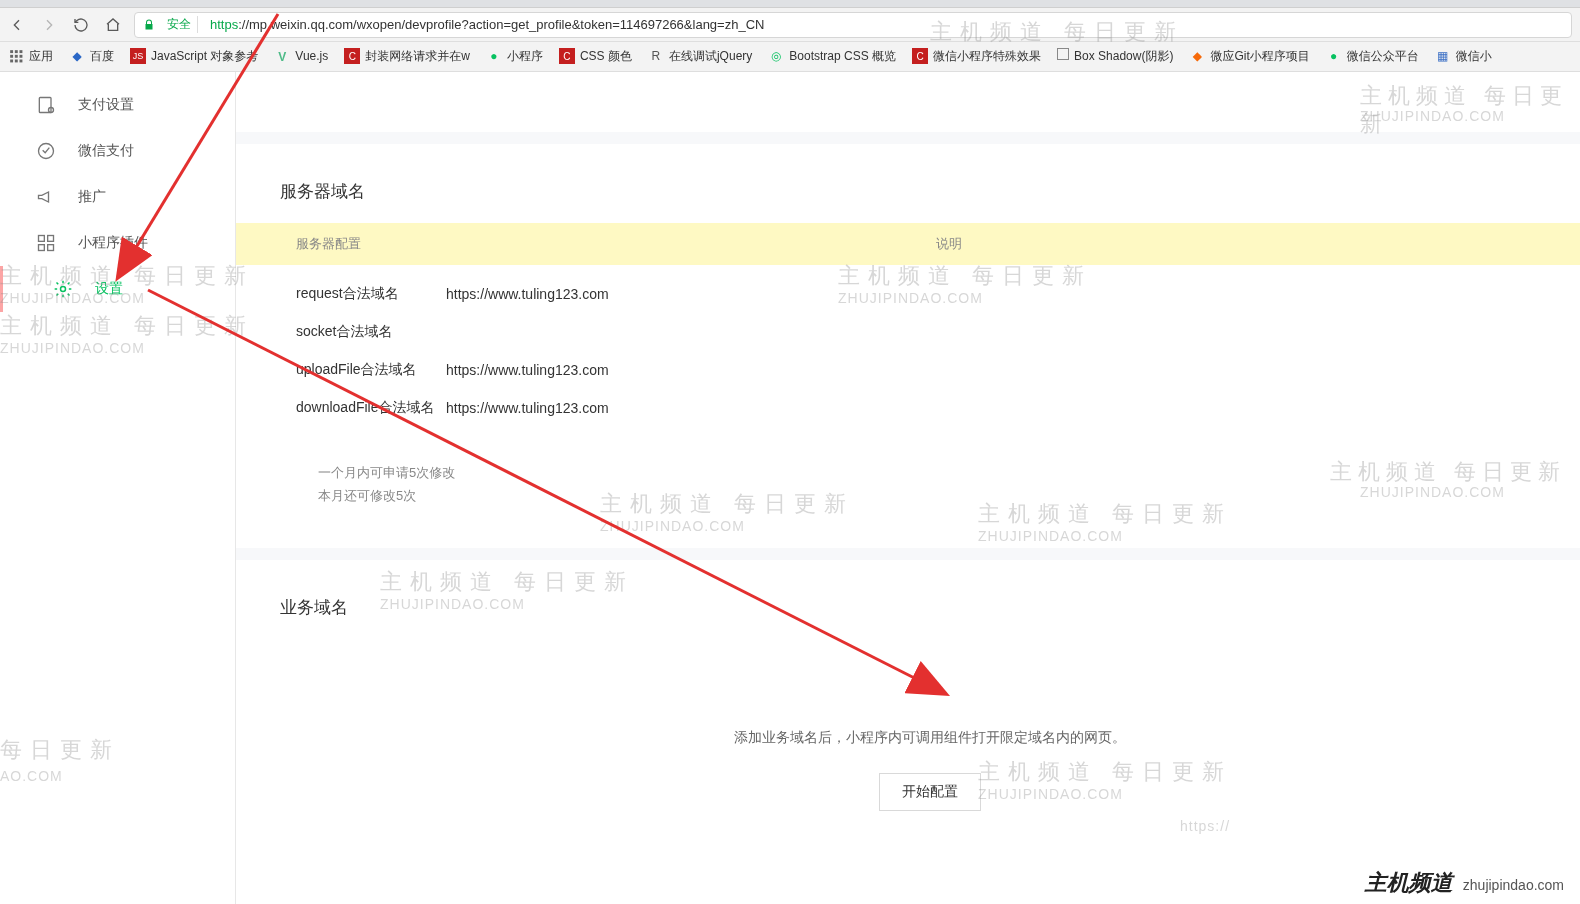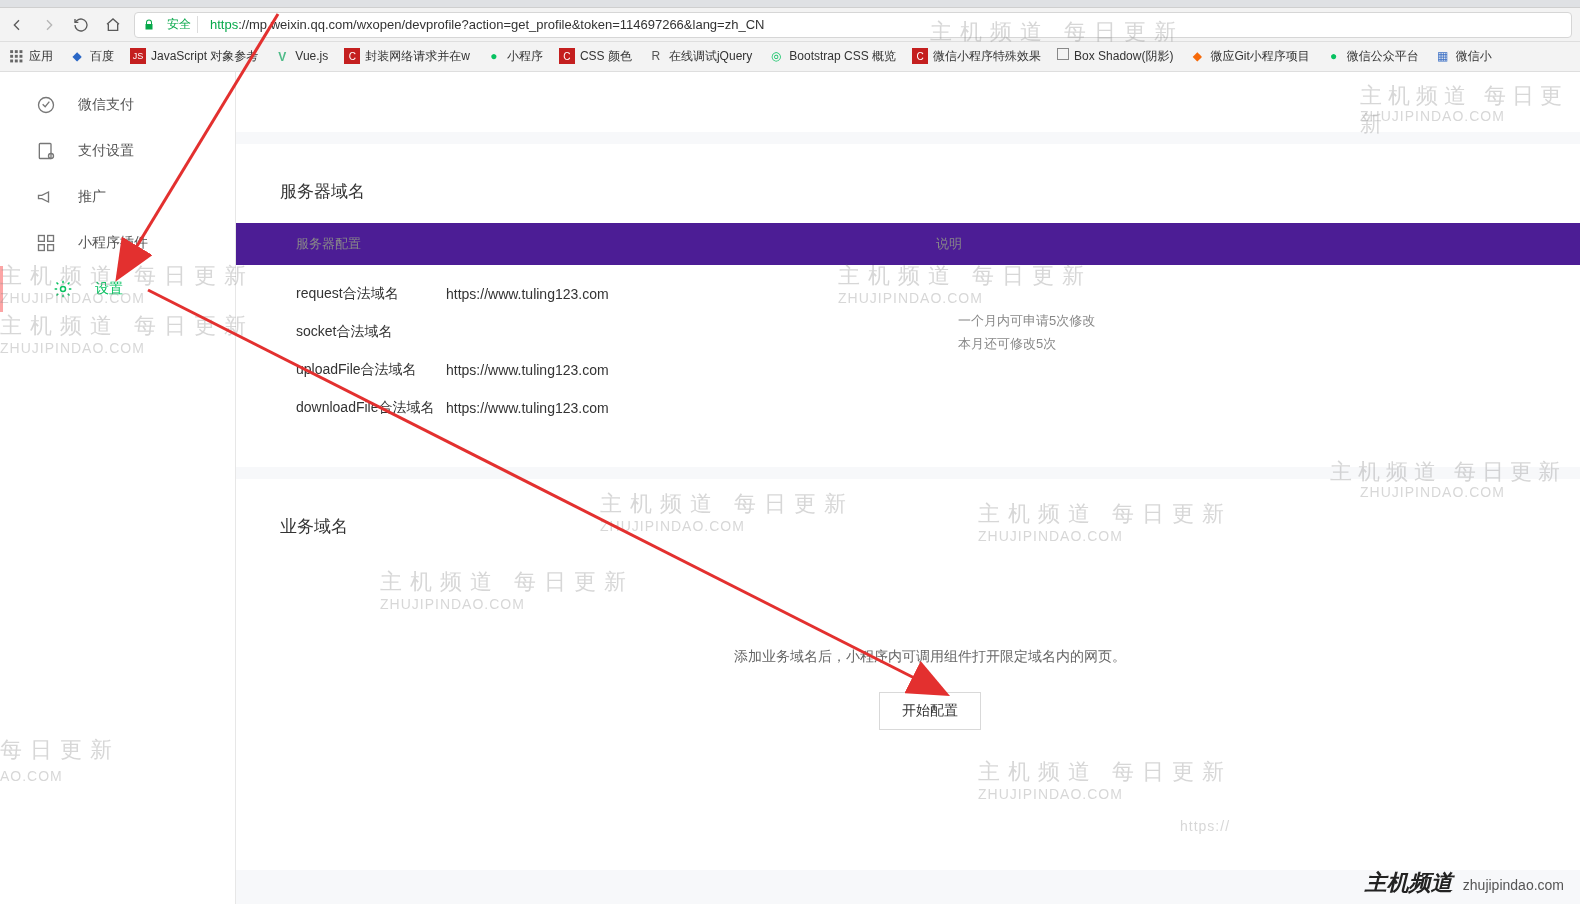"微信支付" div.side-item { order: before "支付设置" -> after "支付设置" }
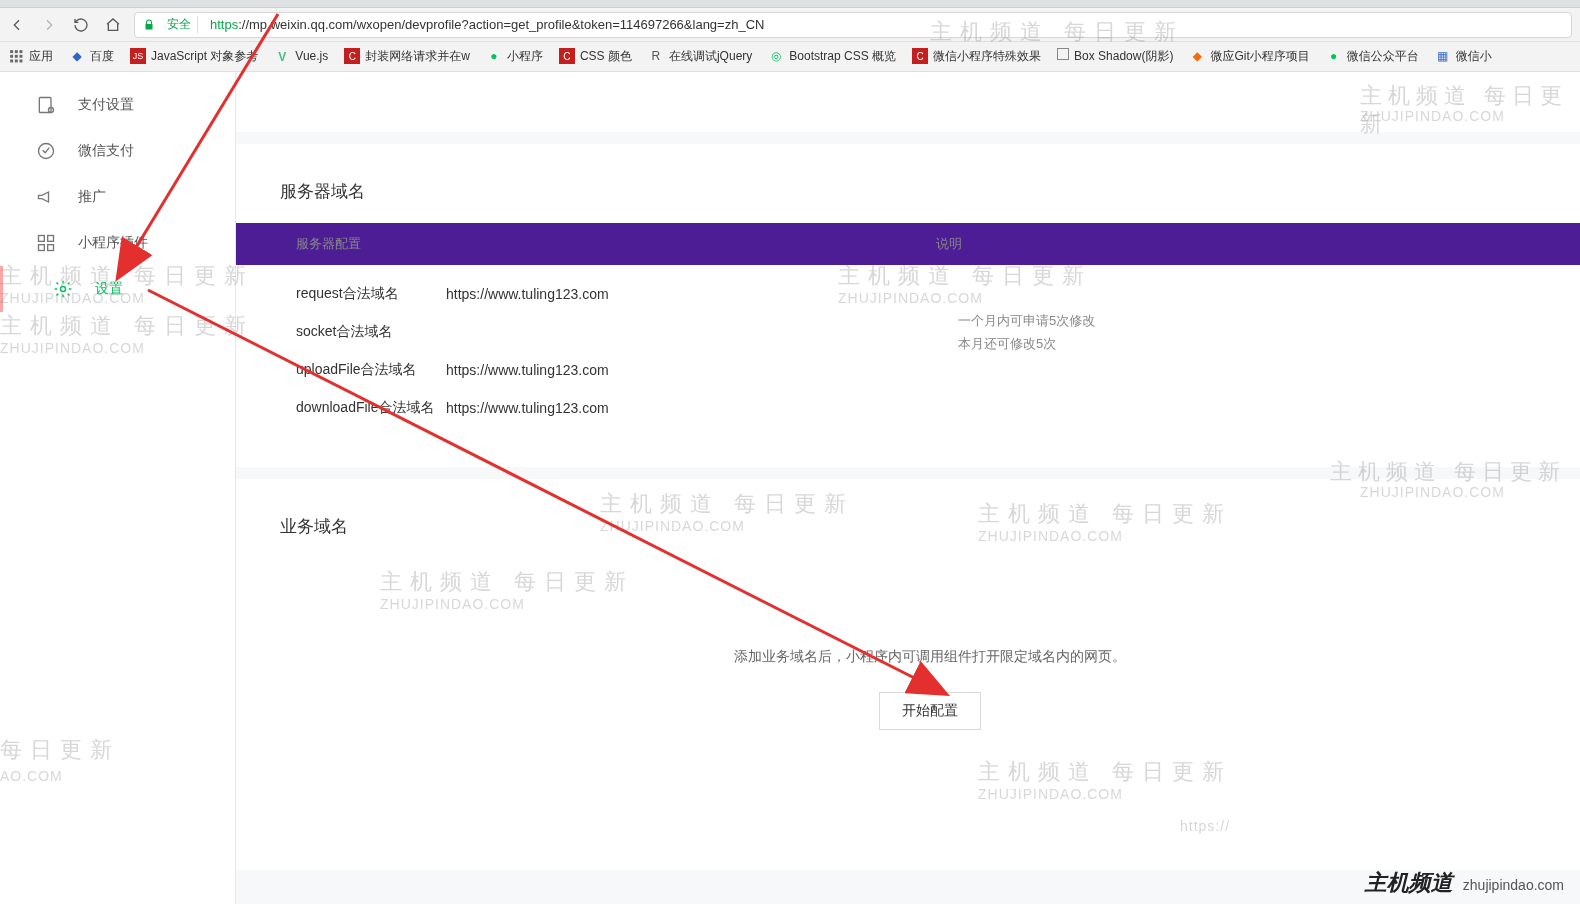"服务器配置" .tbl-head { background: #4c1d95 -> #fef9c3 }
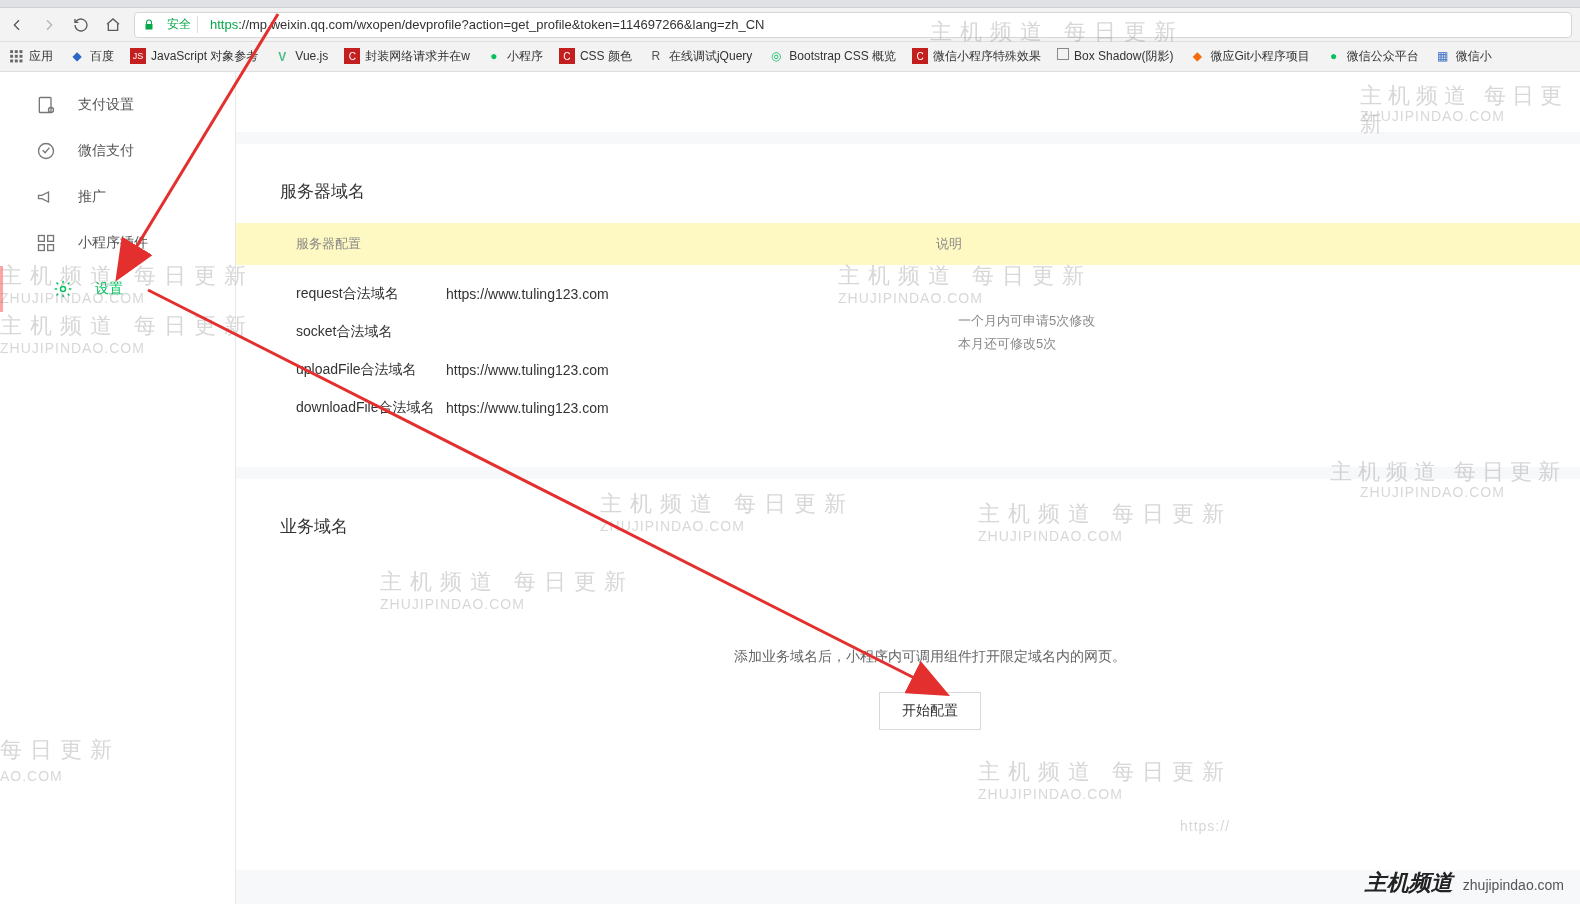"request合法域名" .body-flex { flex-direction: none -> column }
